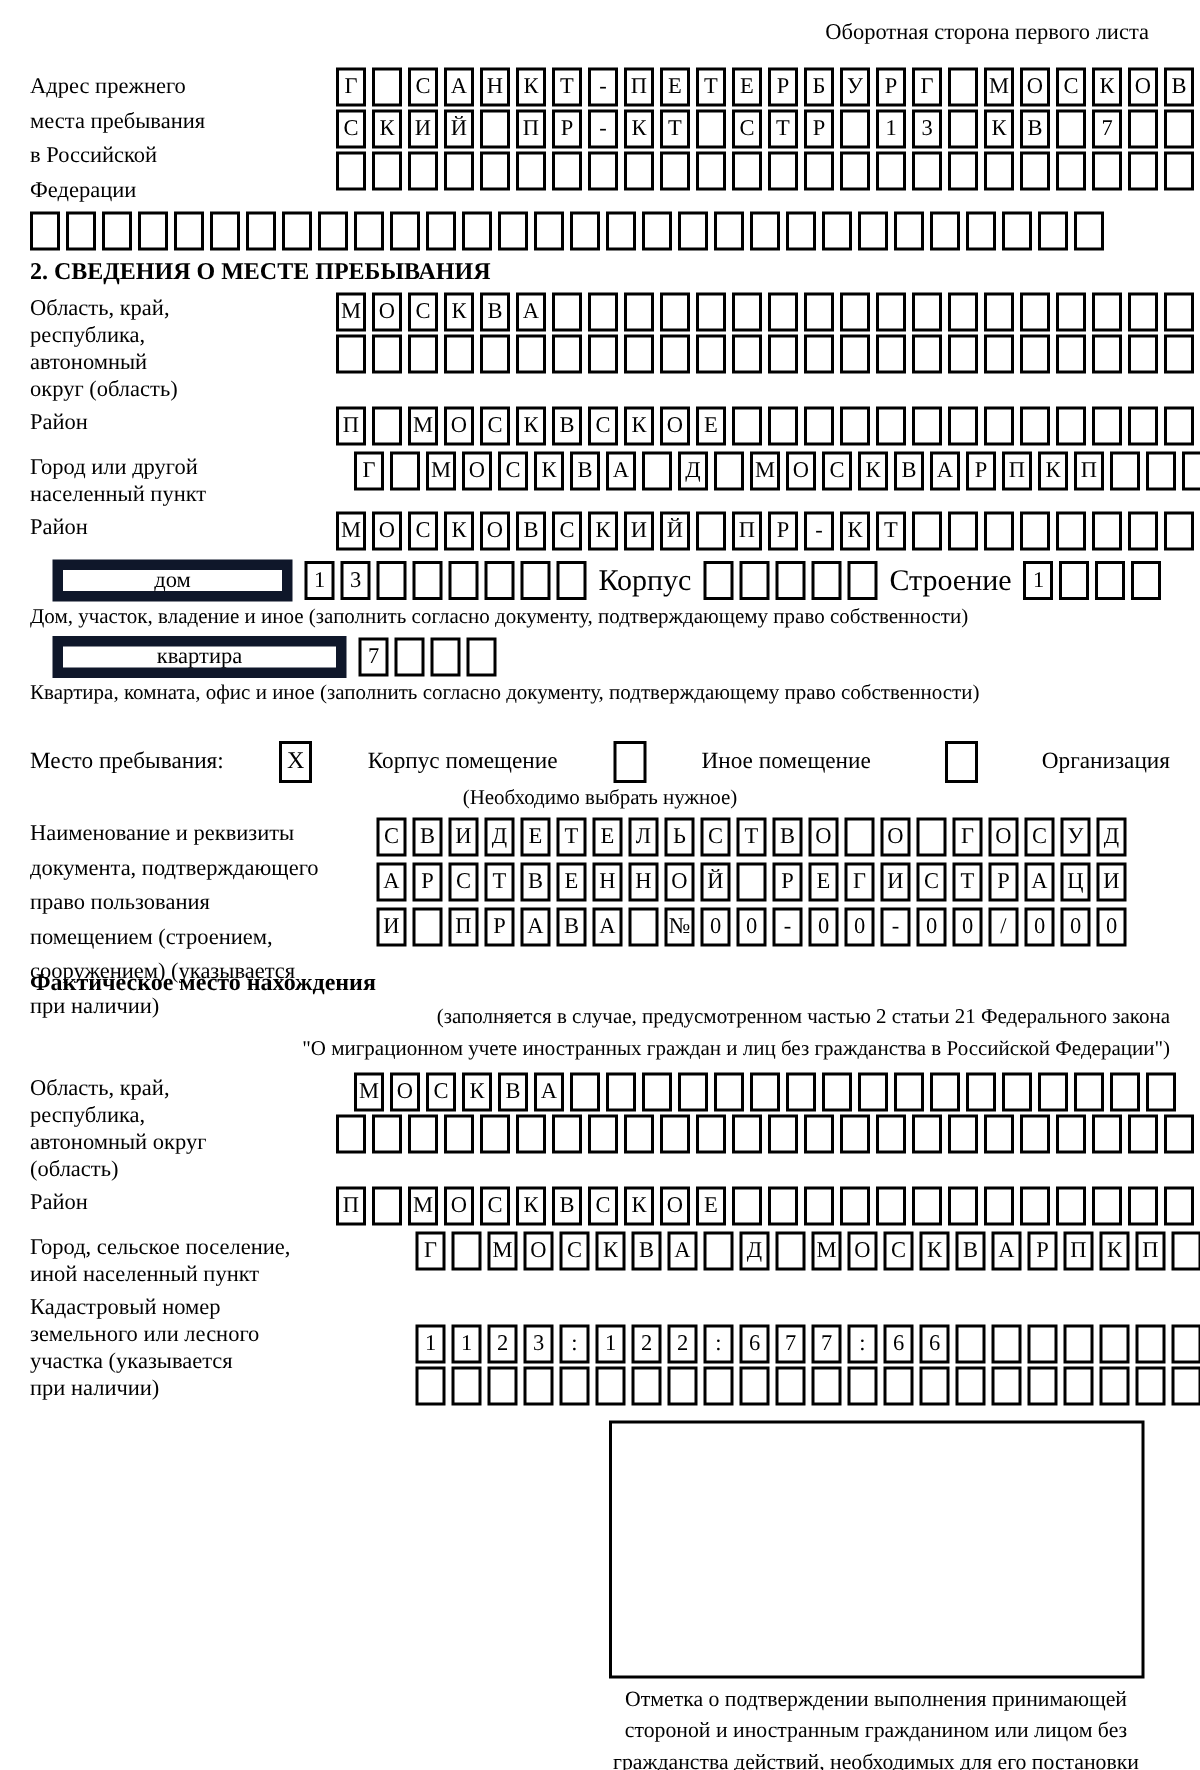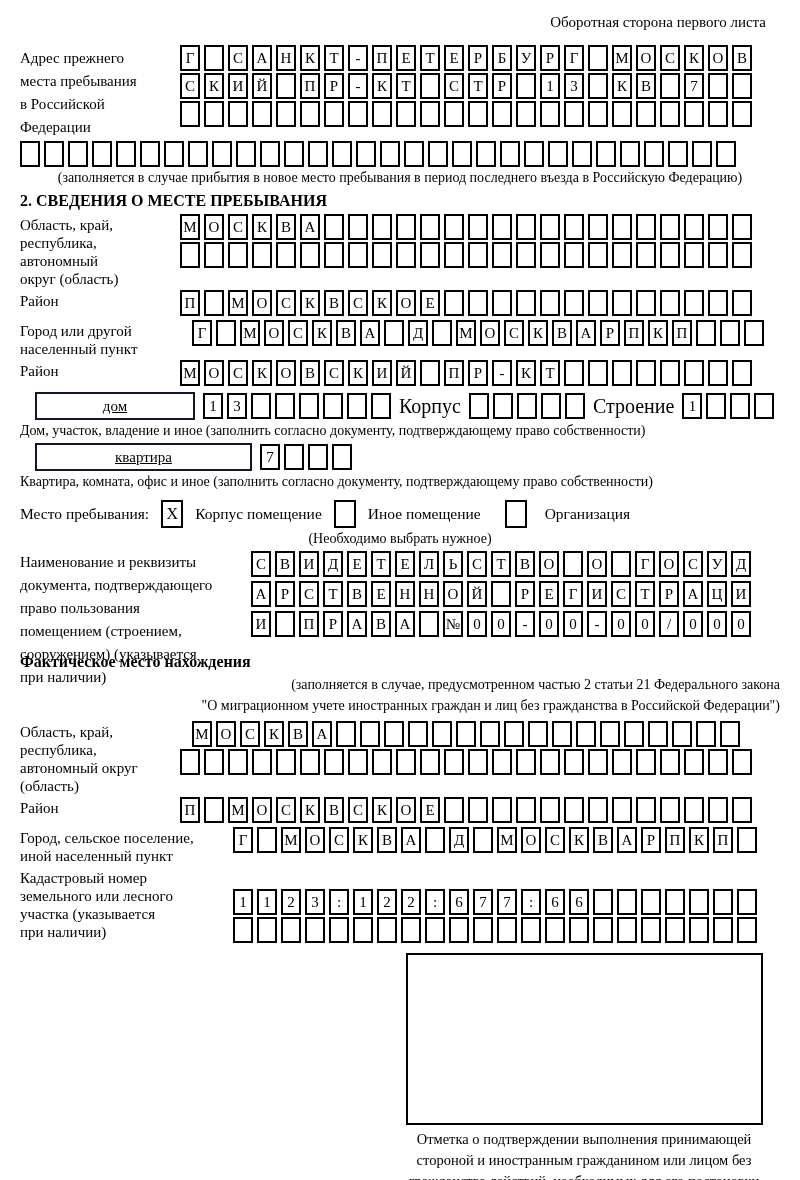"Адрес прежнего" .field { gap: none -> 44px }
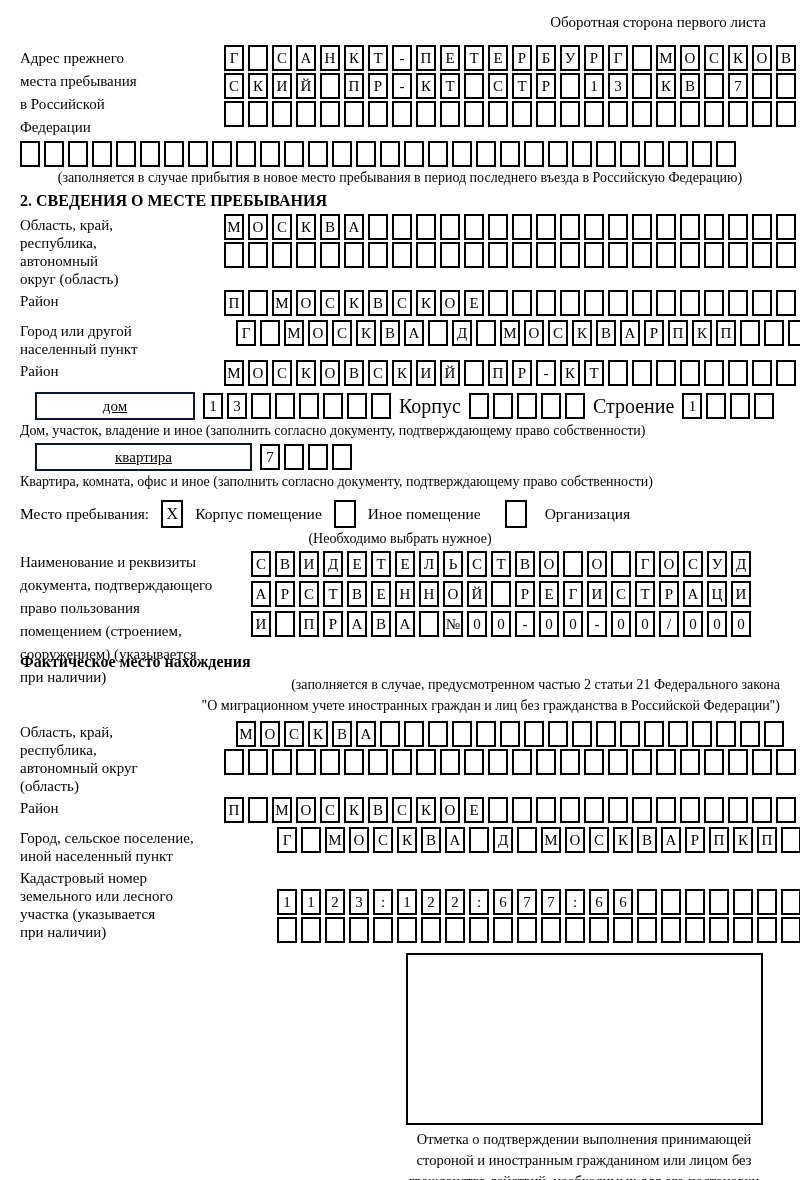"(заполняется в случае прибытия в" div.note { html: <div>(заполняется в случае прибытия в новое место пребывания в период последнего въезда в Российскую Федерацию)</div> -> none }
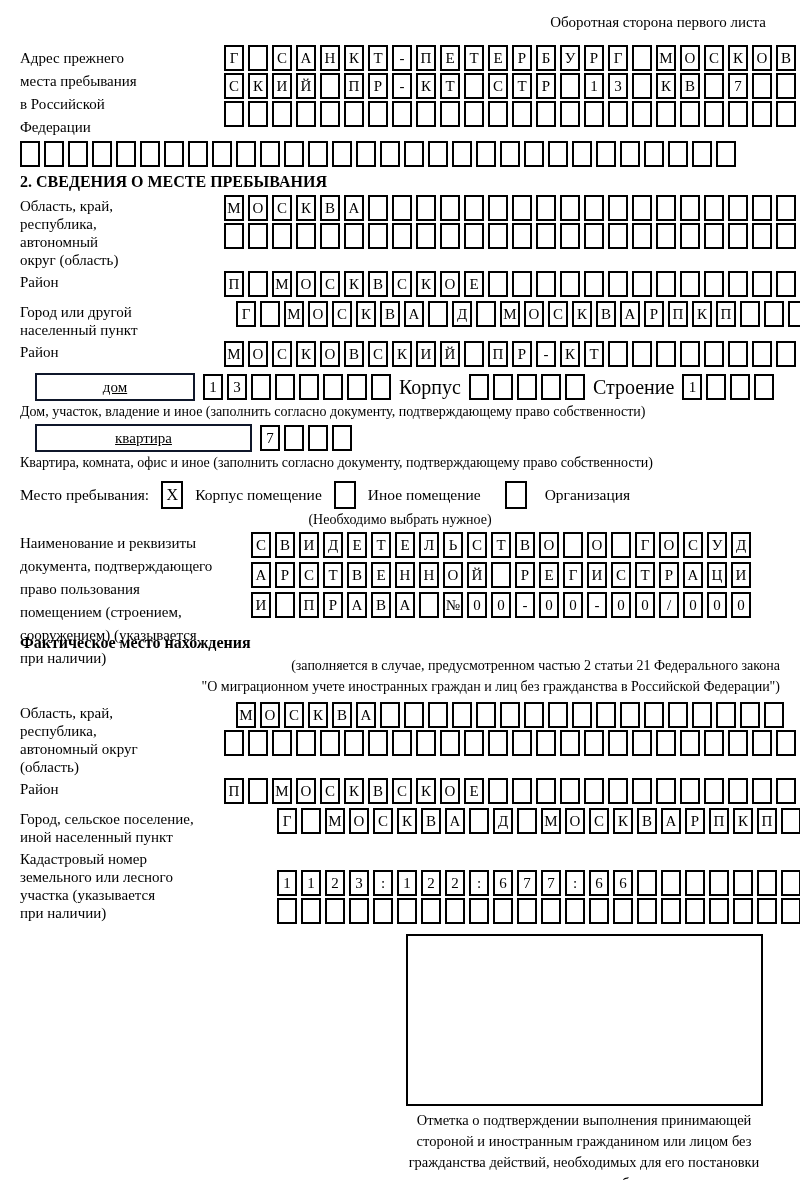"дом" .widebox { border: 2px solid #0f172a -> 7px solid #0f172a; text-decoration: underline -> none }
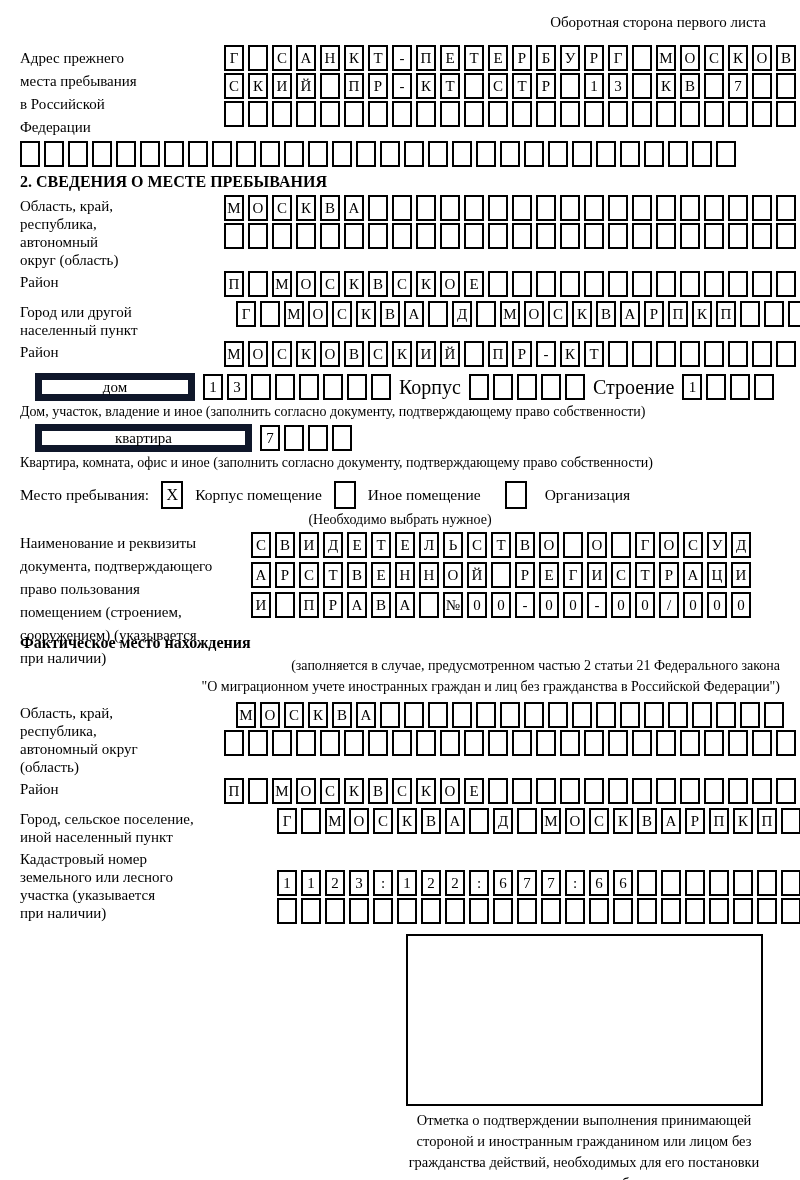"квартира" .w196 { width: 217px -> 196px }
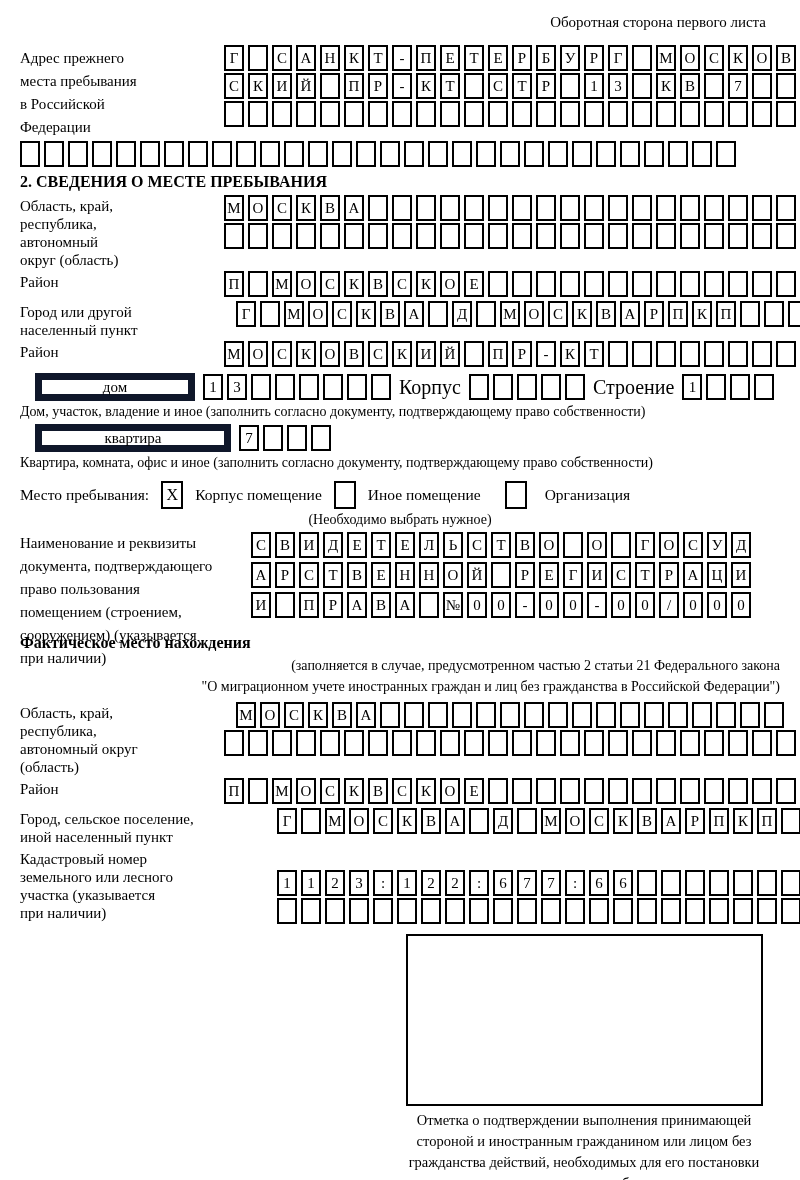"Место пребывания:" .stayrow { justify-content: none -> space-between; margin: 10px 0 2px 0 -> 23px 0 2px 0 }
